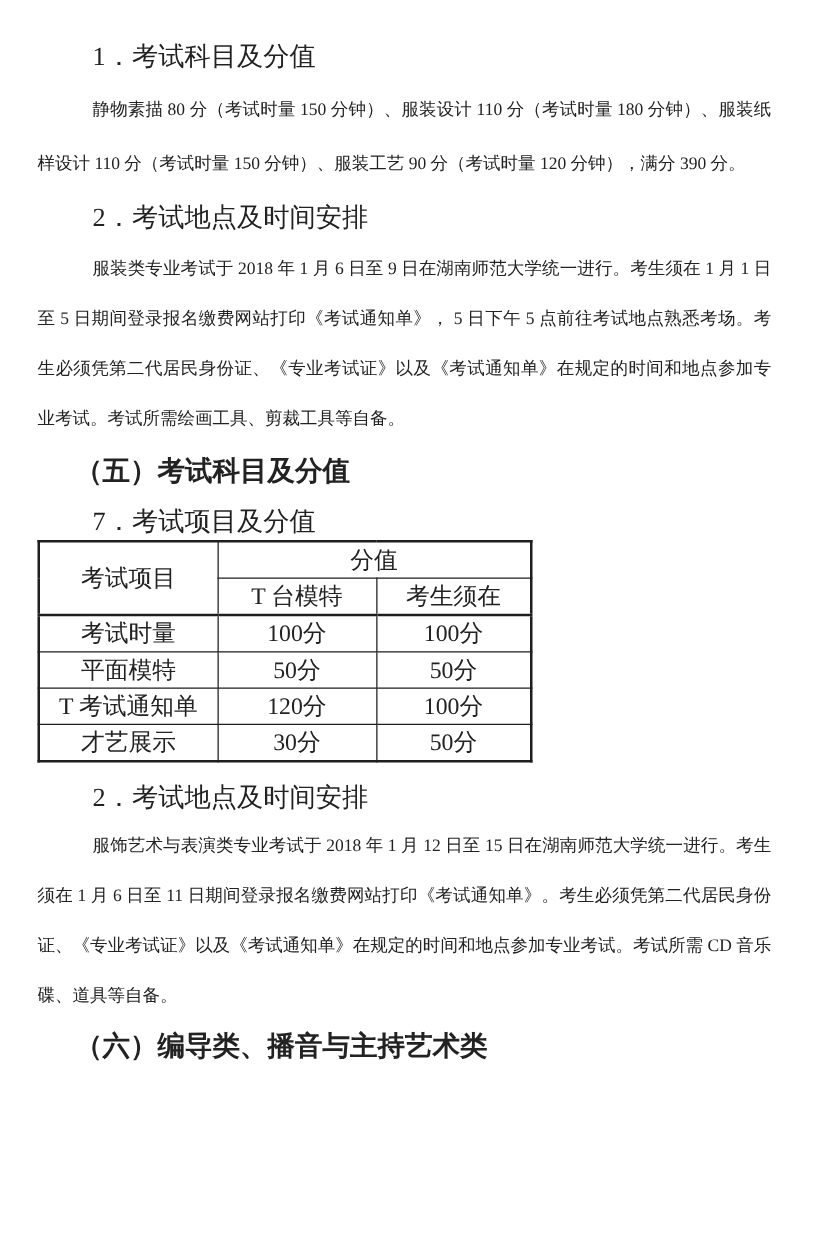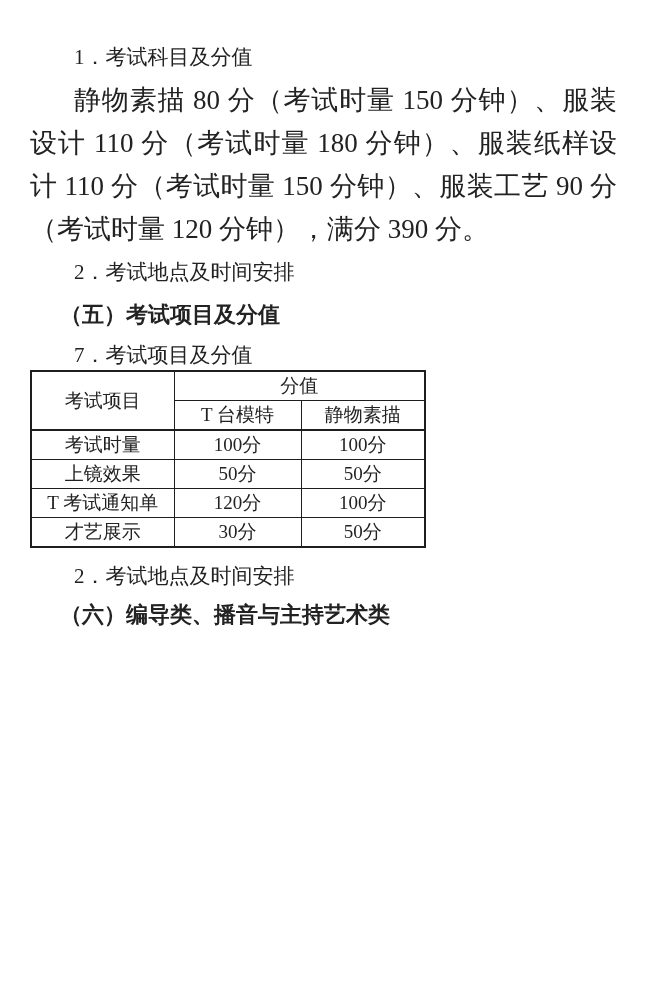"1．考试科目及分值" .page { padding: 36px 33px 0 30px -> 24px 33px 0 30px }
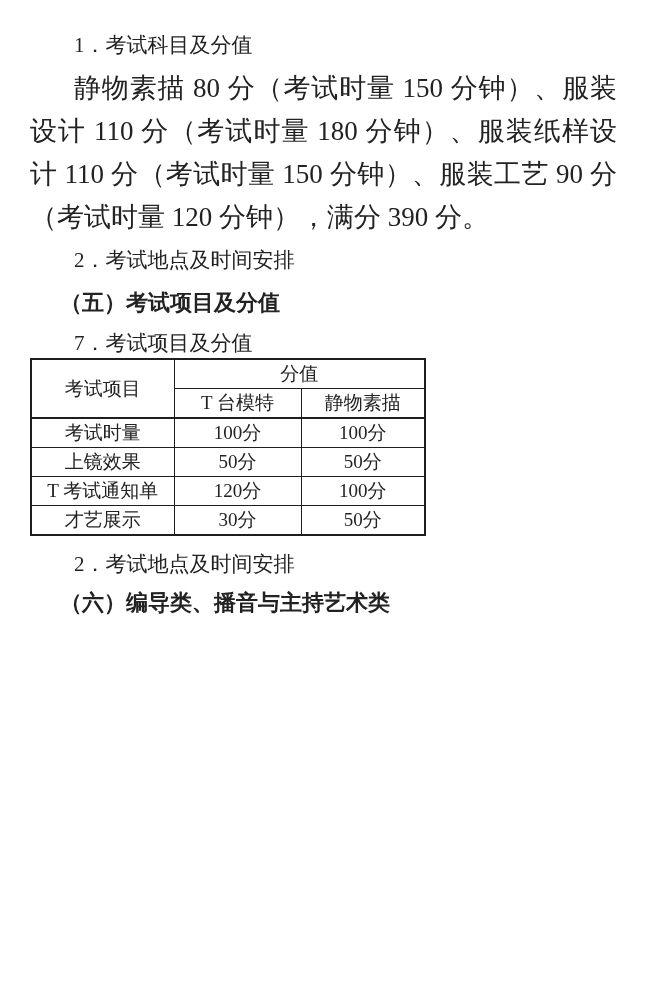"静物素描 80 分（考试时量 150 分钟）、服装设计" .para { font-size: 27px -> 14px }
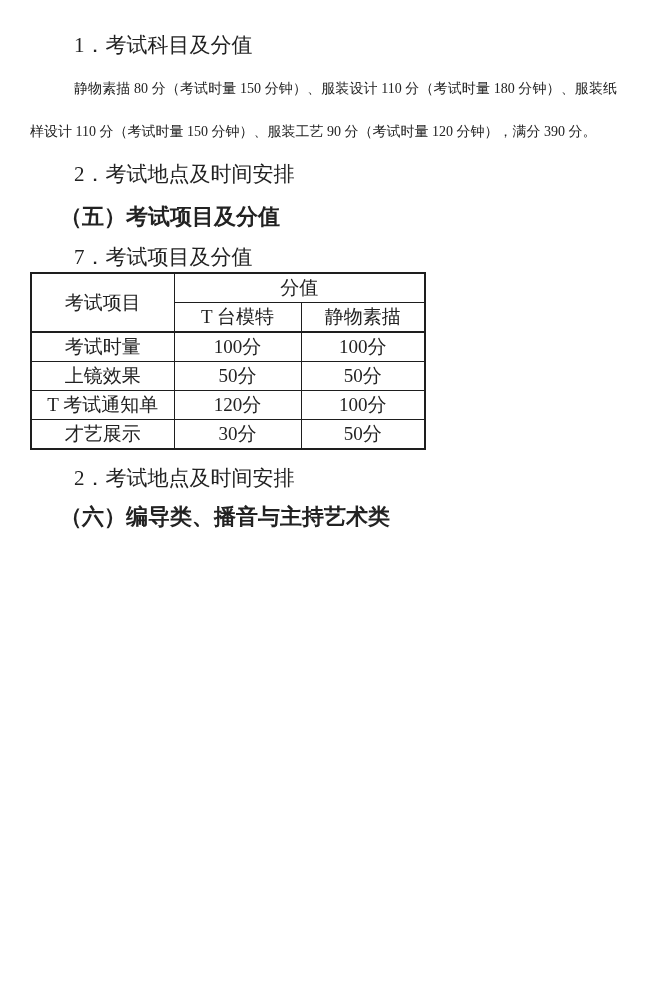"服装类专业考试于 2018 年 1 月" p.para { html: none -> <p>服装类专业考试于 2018 年 1 月 6 日至 9 日在湖南师范大学统一进行。考生须在 1 月 1 日至 5 日期间登录报名缴费网站打印《考试通知单》， 5 日下午 5 点前往考试地点熟悉考场。考生必须凭第二代居民身份证、《专业考试证》以及《考试通知单》在规定的时间和地点参加专业考试。考试所需绘画工具、剪裁工具等自备。</p> }
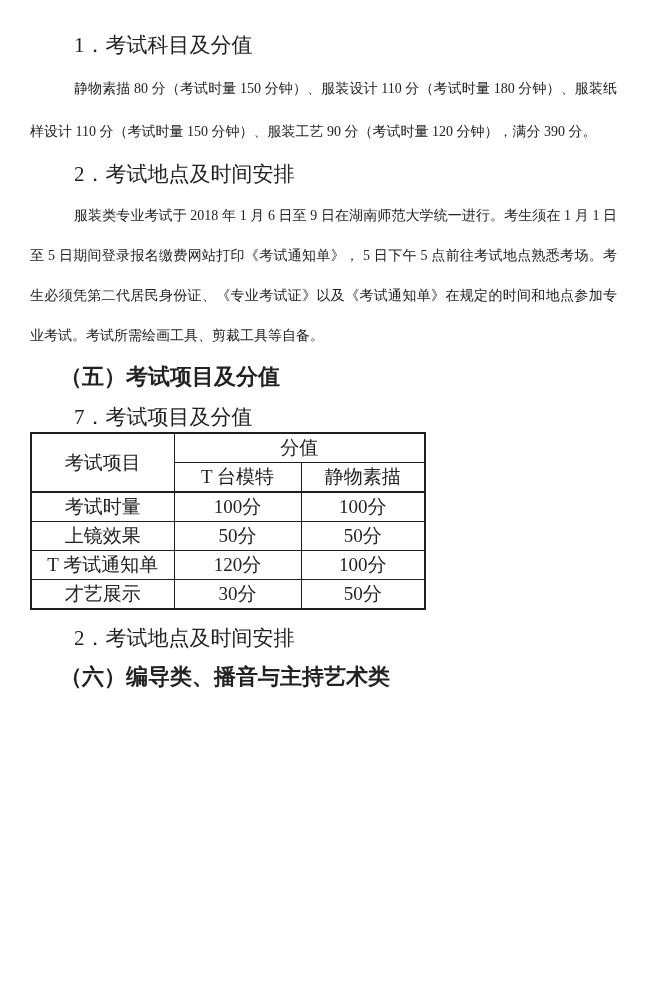"（五）考试项目及分值" div.h-bold { text: 项 -> 科 }
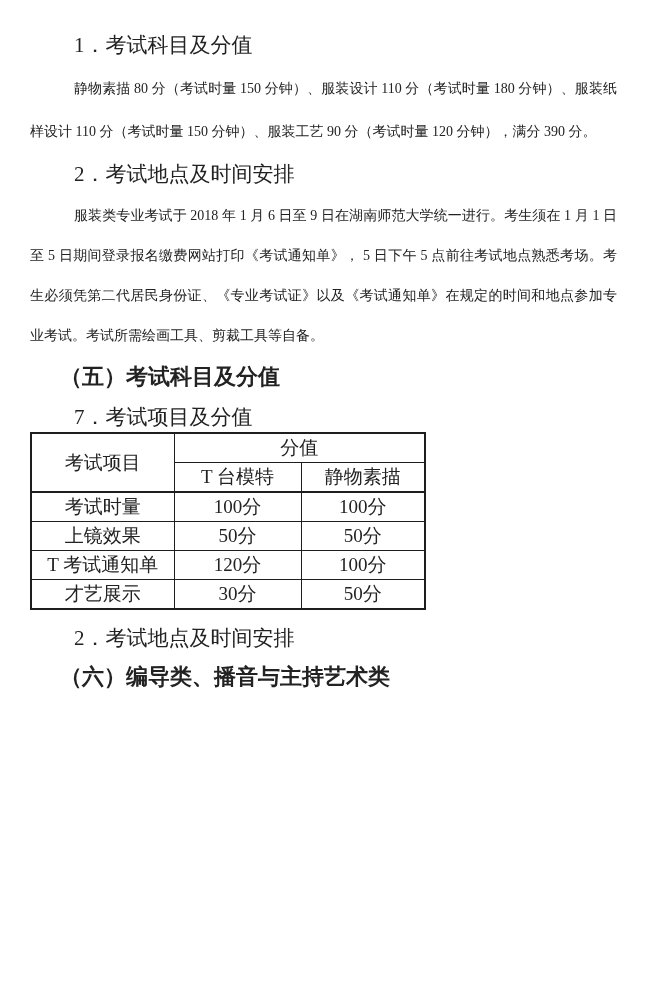"静物素描" td { text: 静物素描 -> 考生须在 }
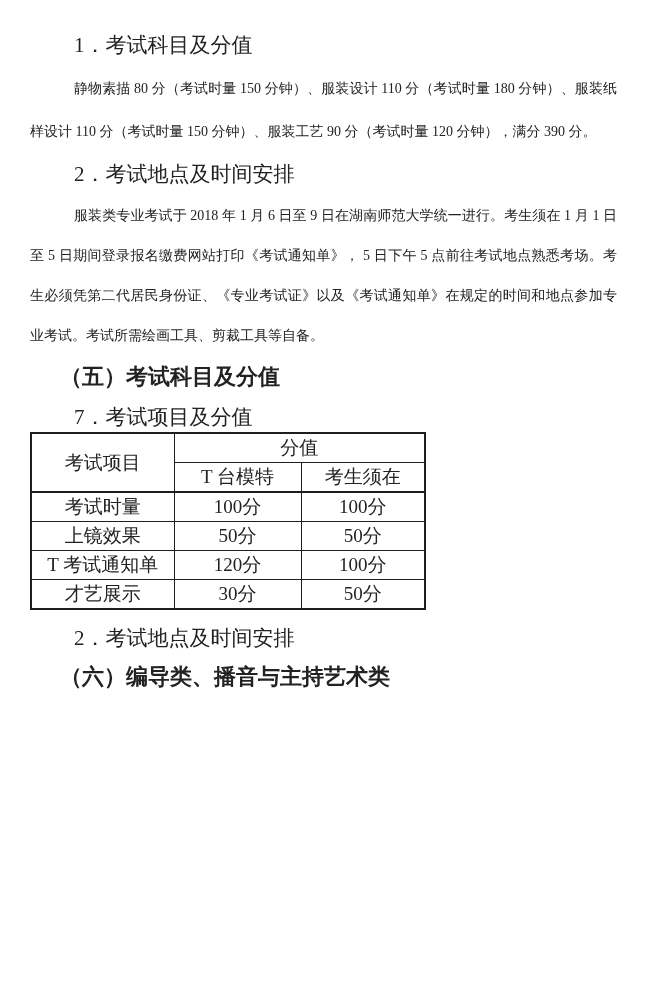"上镜效果" td { text: 上镜效果 -> 平面模特 }
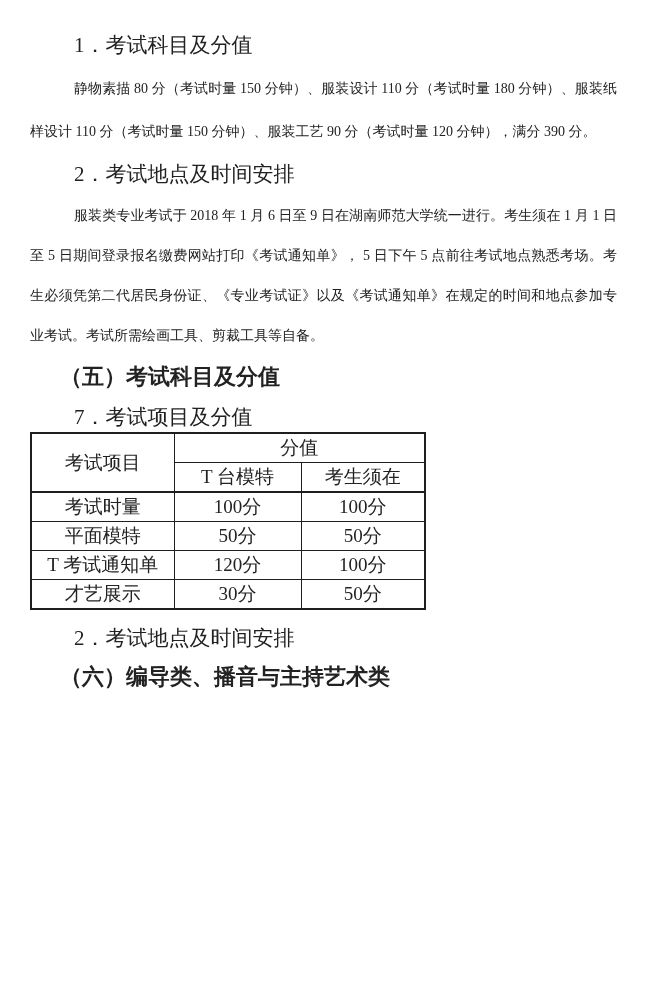"服饰艺术与表演类专业考试于 2018 年 1 月" p.para { html: none -> <p>服饰艺术与表演类专业考试于 2018 年 1 月 12 日至 15 日在湖南师范大学统一进行。考生须在 1 月 6 日至 11 日期间登录报名缴费网站打印《考试通知单》。考生必须凭第二代居民身份证、《专业考试证》以及《考试通知单》在规定的时间和地点参加专业考试。考试所需 CD 音乐碟、道具等自备。</p> }
